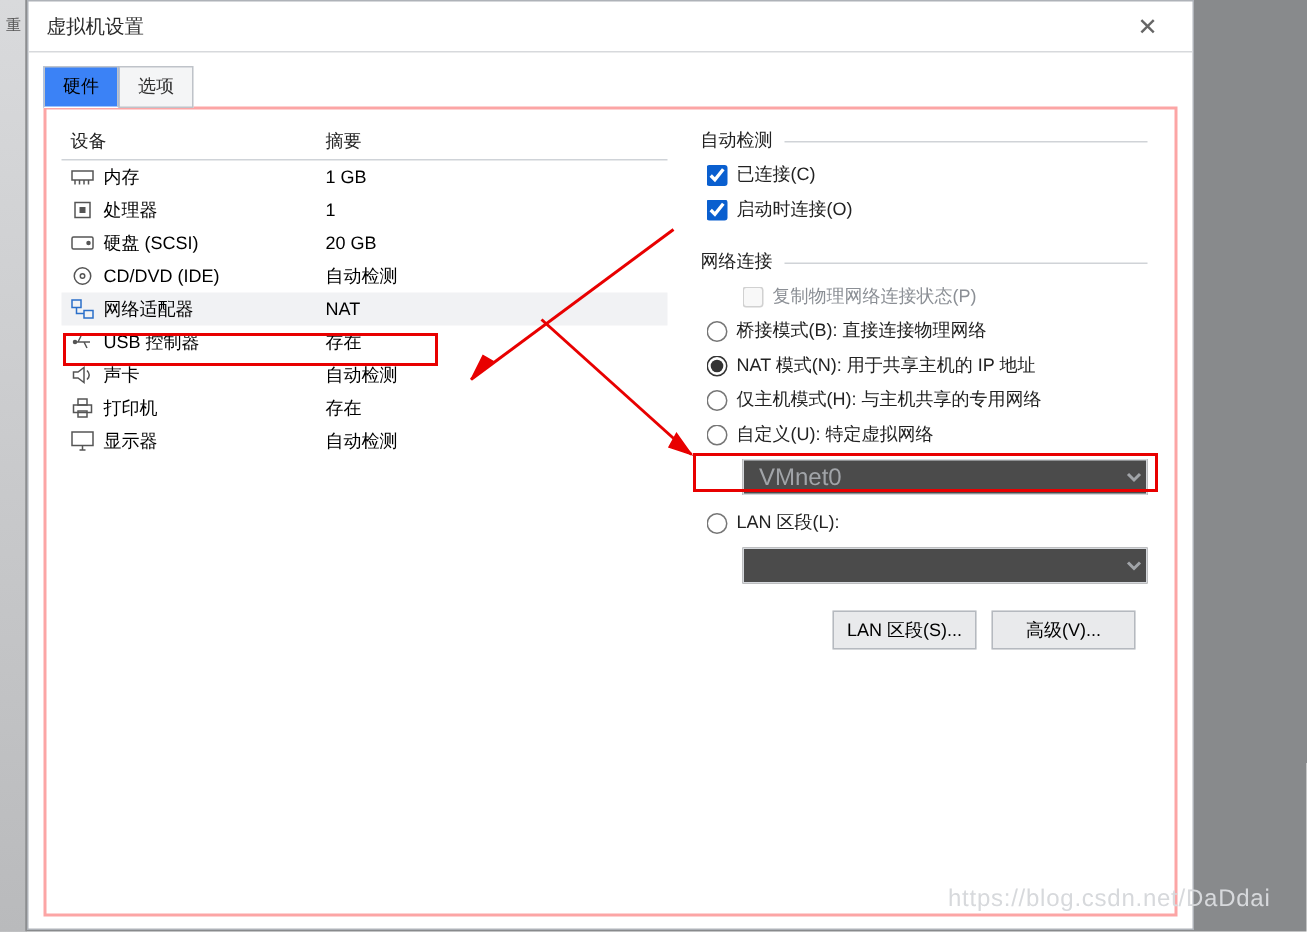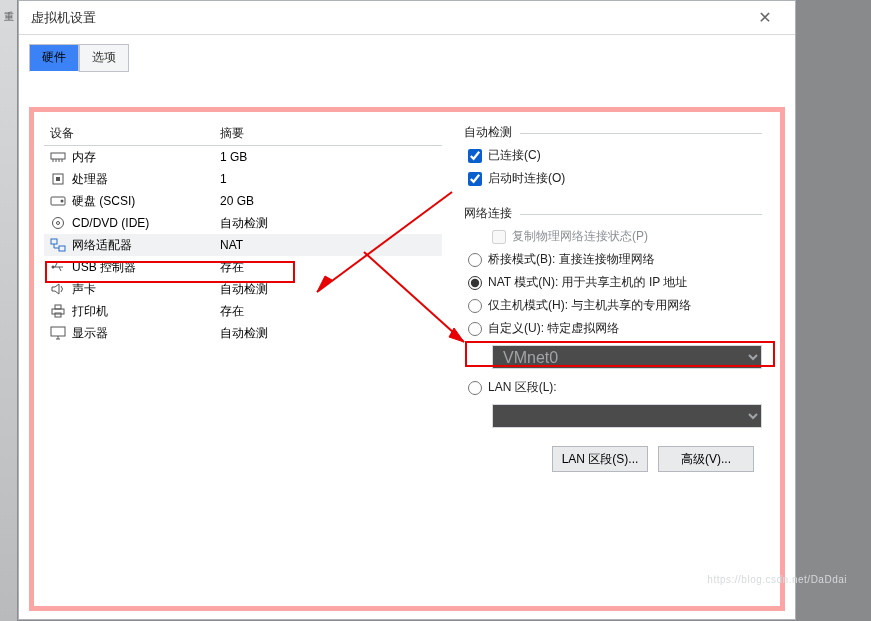"设备" .panel { border: 5px solid #fca5a5 -> 2px solid #fca5a5; margin-top: 36px -> none }
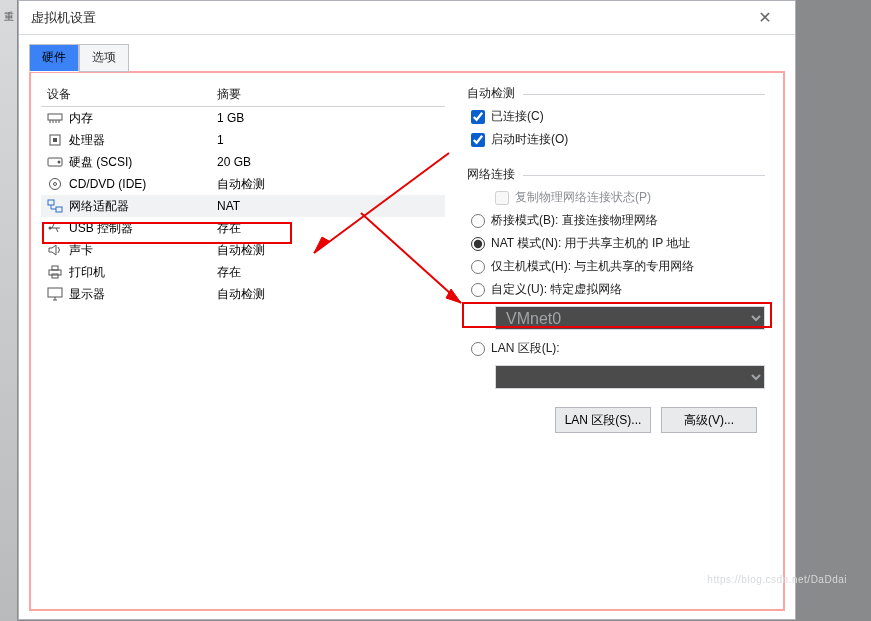"https://blog.csdn.net/DaDdai" .watermark { bottom: 36px -> 12px; font-size: 10px -> 16px }
